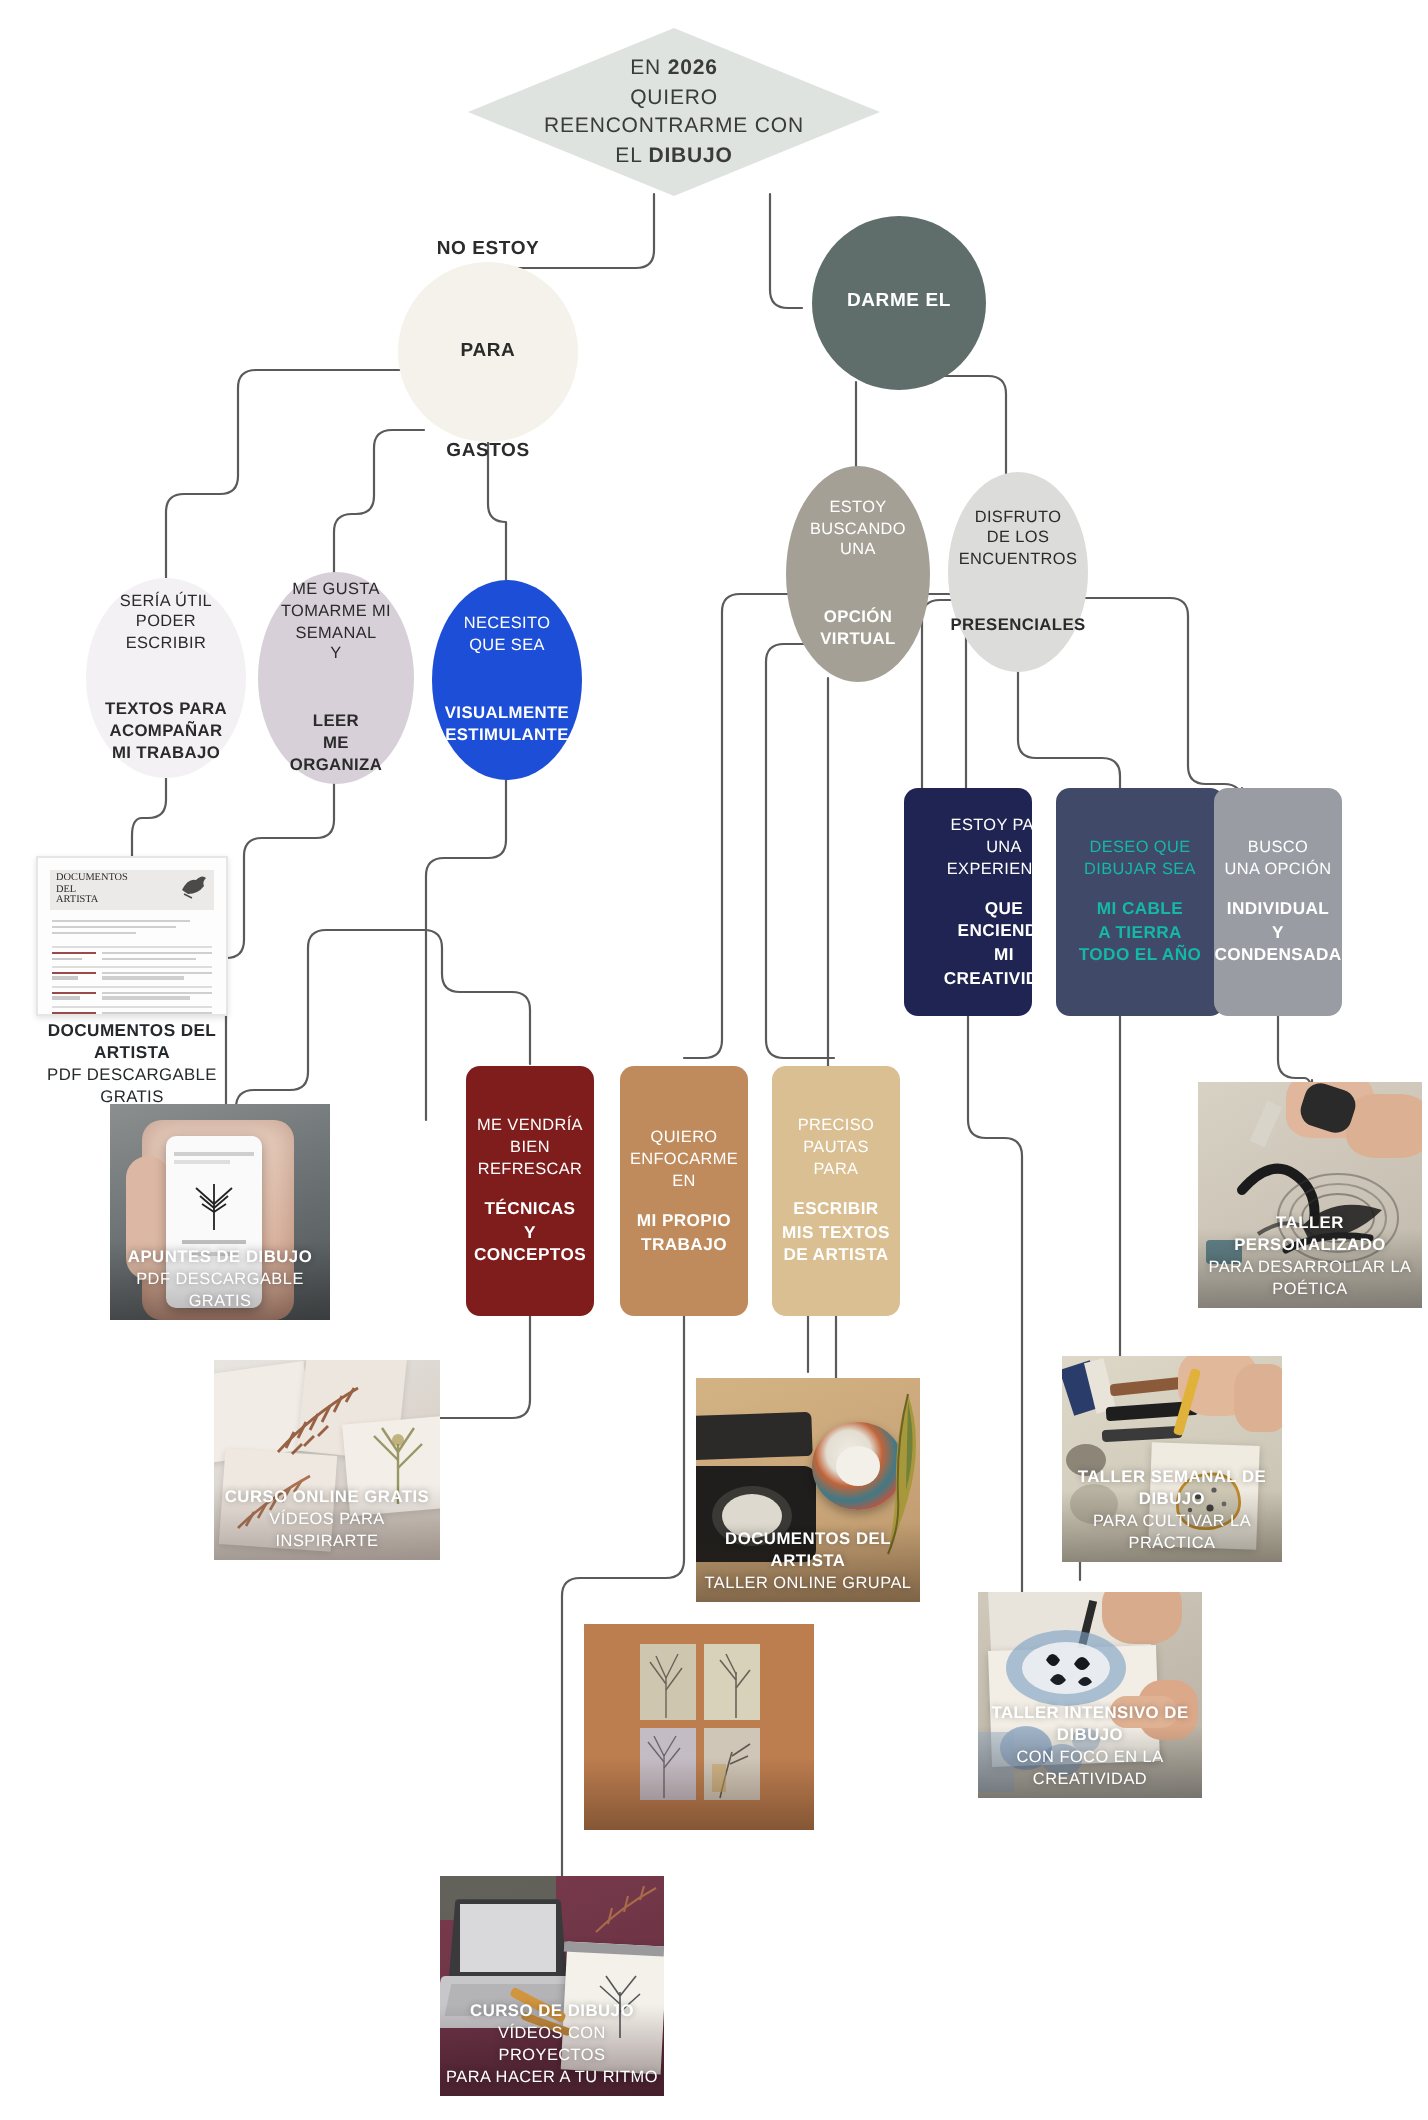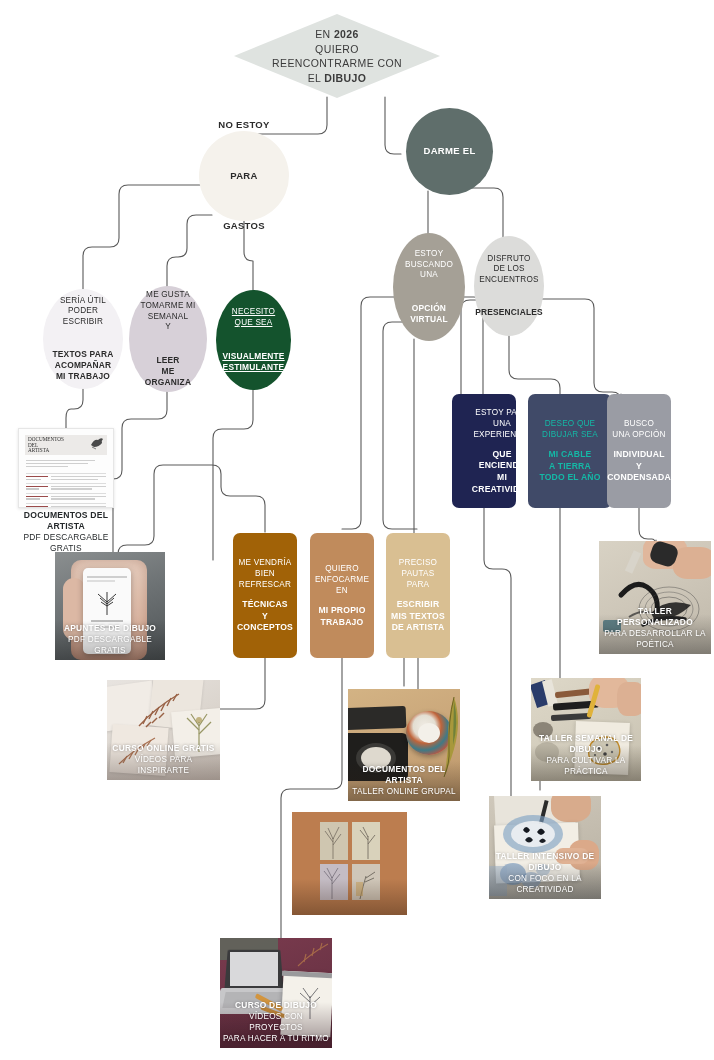"NECESITO" div.node { background: #14532d -> #1d4ed8; text-decoration: underline -> none }
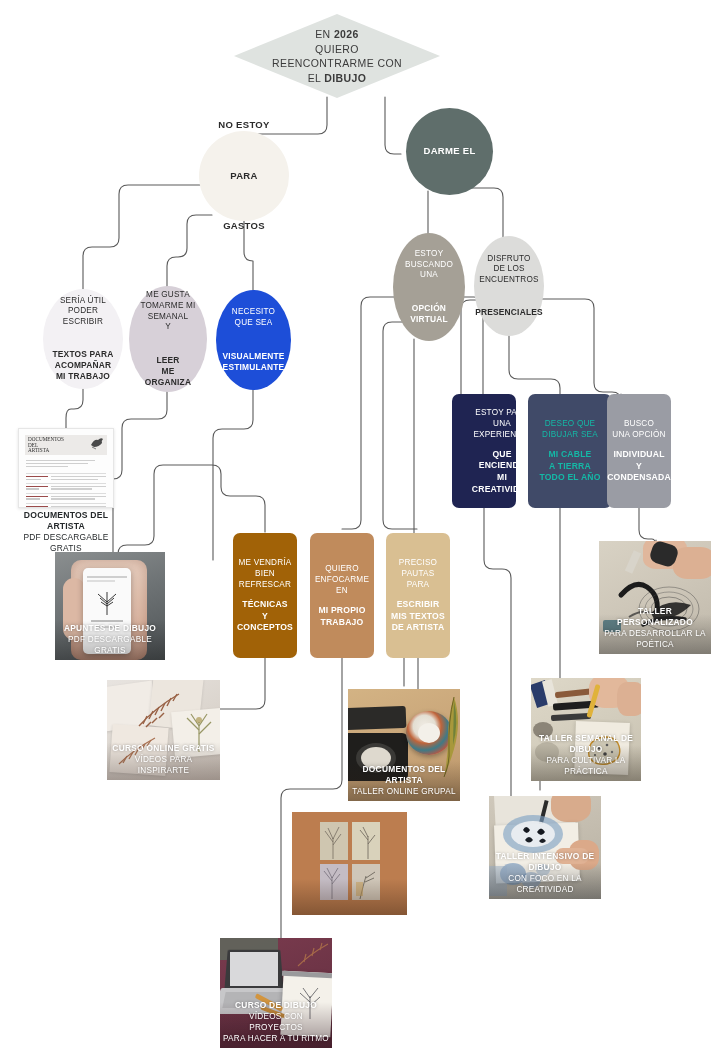"ME VENDRÍA" div.node { background: #a16207 -> #7f1d1d }
